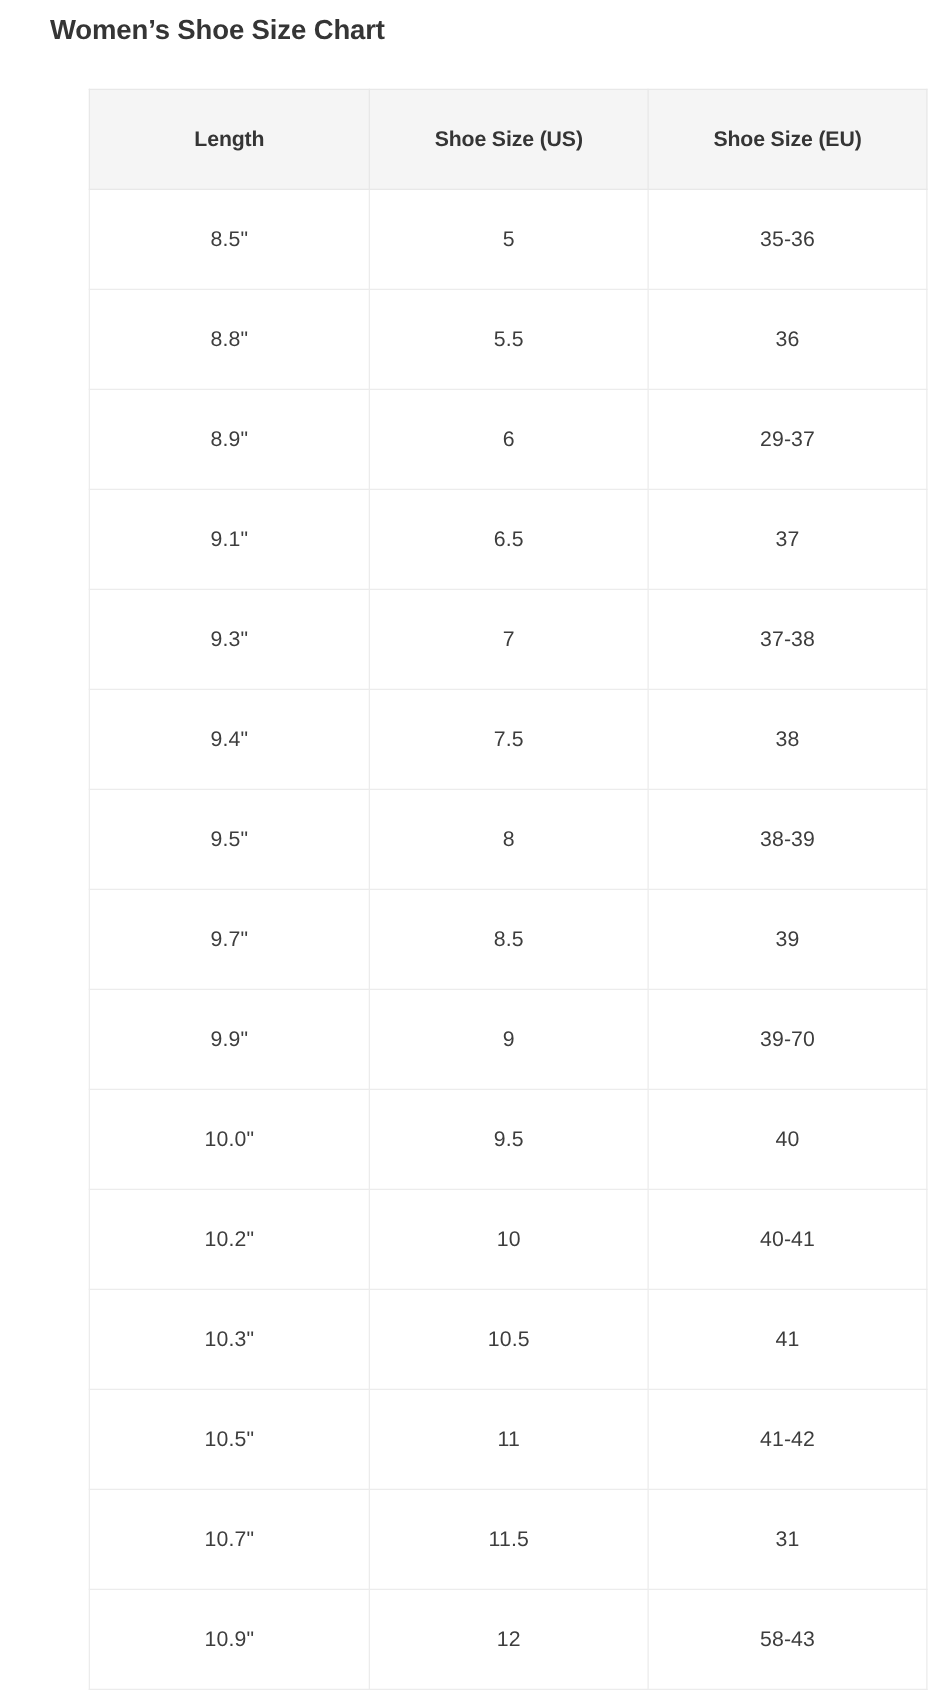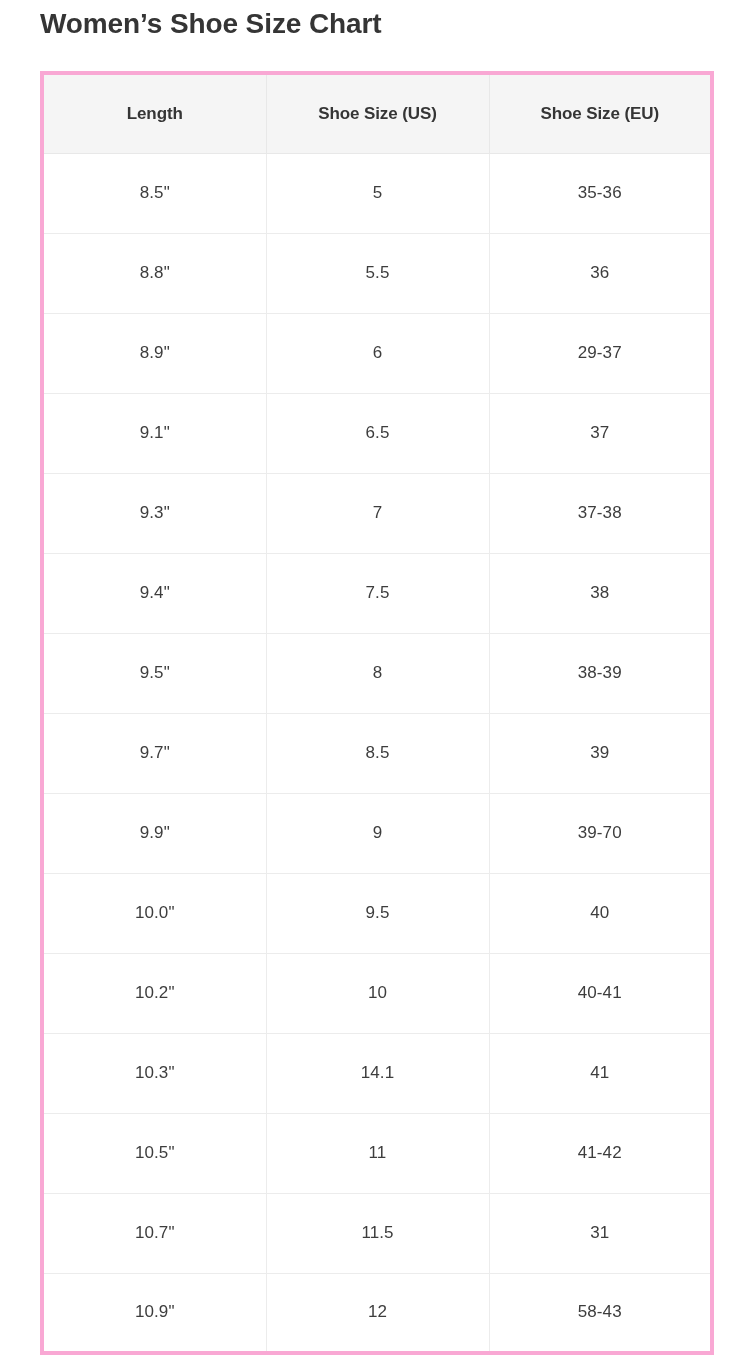"Women’s Shoe Size Chart" .page-title { font-size: 28px -> 22px }
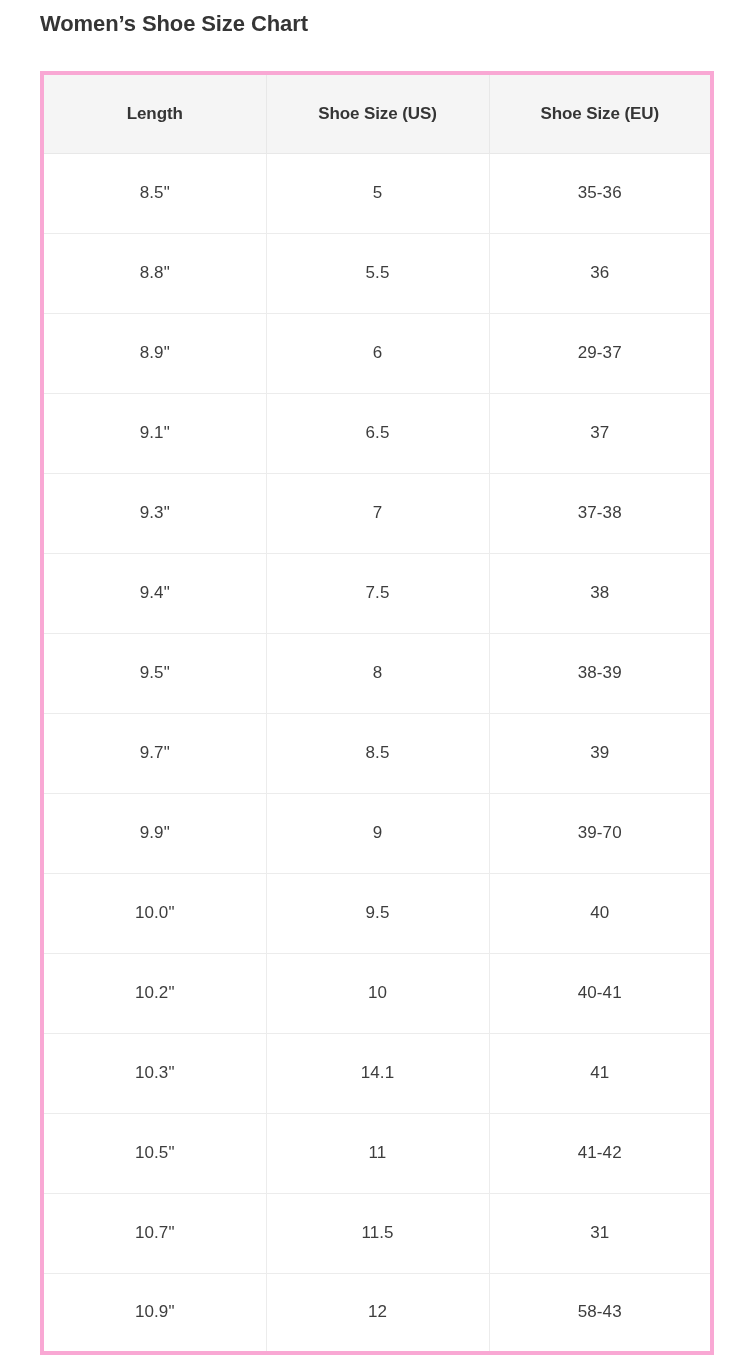"Length" table.size-table { border: 4px solid #f9a8d4 -> 1px solid #f9a8d4; margin-left: none -> 31px }
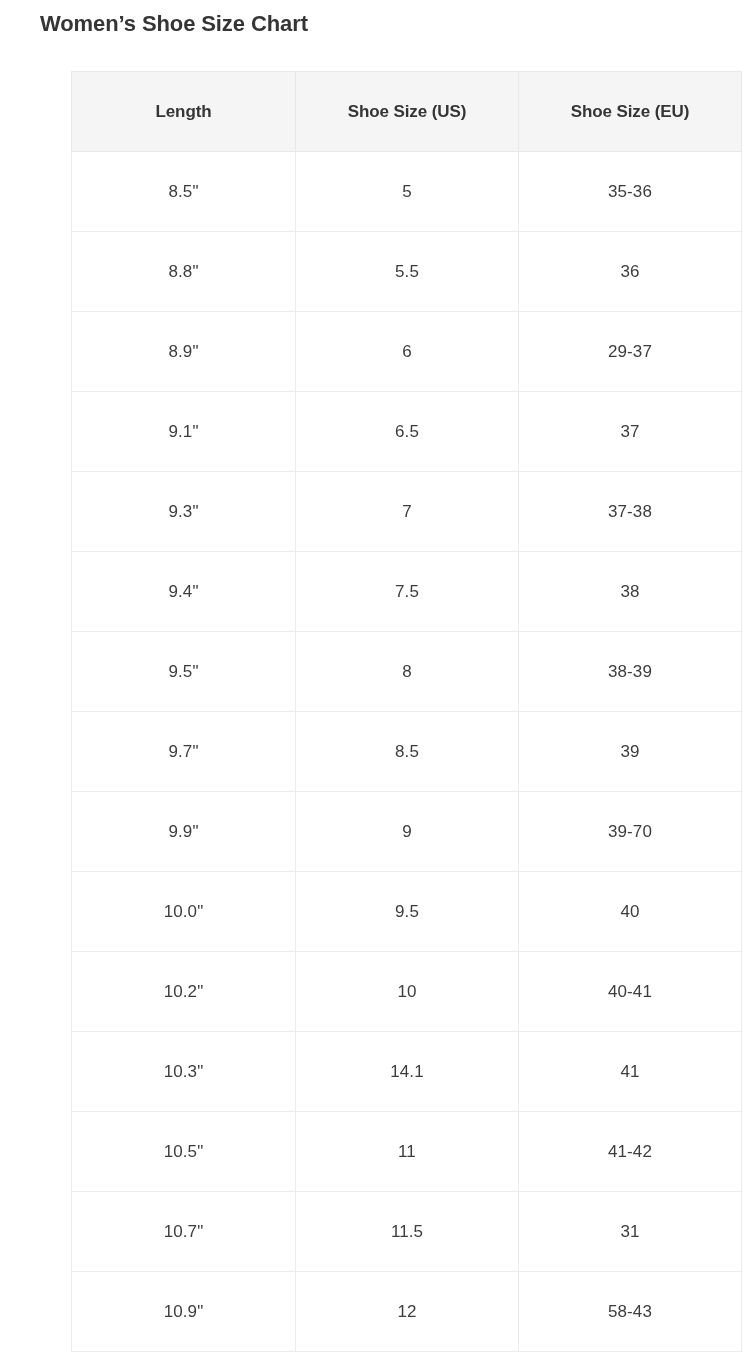"14.1" td { text: 14.1 -> 10.5 }
